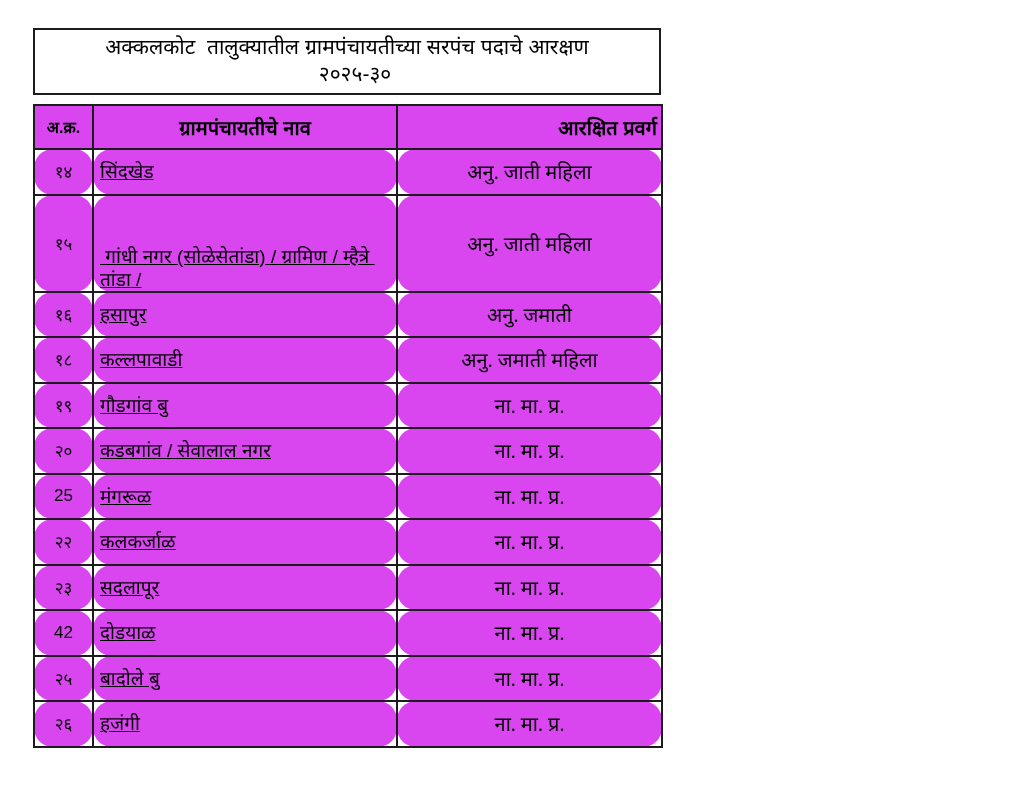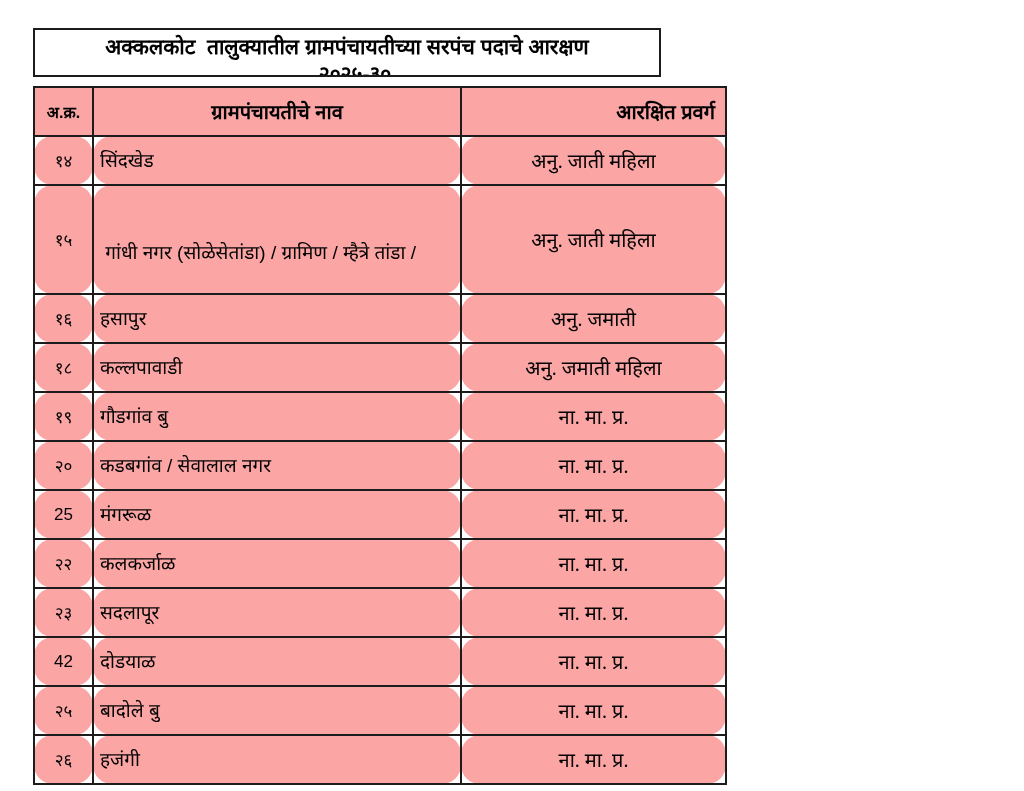"अक्कलकोट तालुक्यातील ग्रामपंचायतीच्या" .title-box { font-weight: bold -> normal; height: 49px -> 67px }
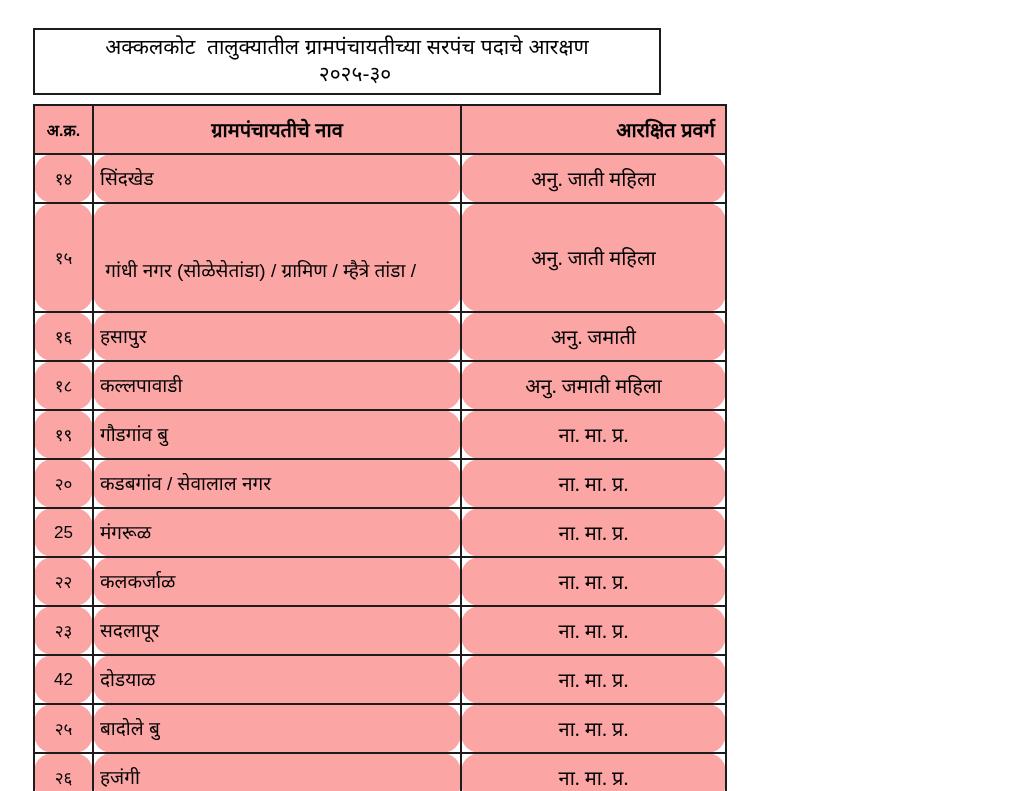"अ.क्र." .res-table th, .res-table td { background: #fca5a5 -> #d946ef; padding: 10px -> 4px }
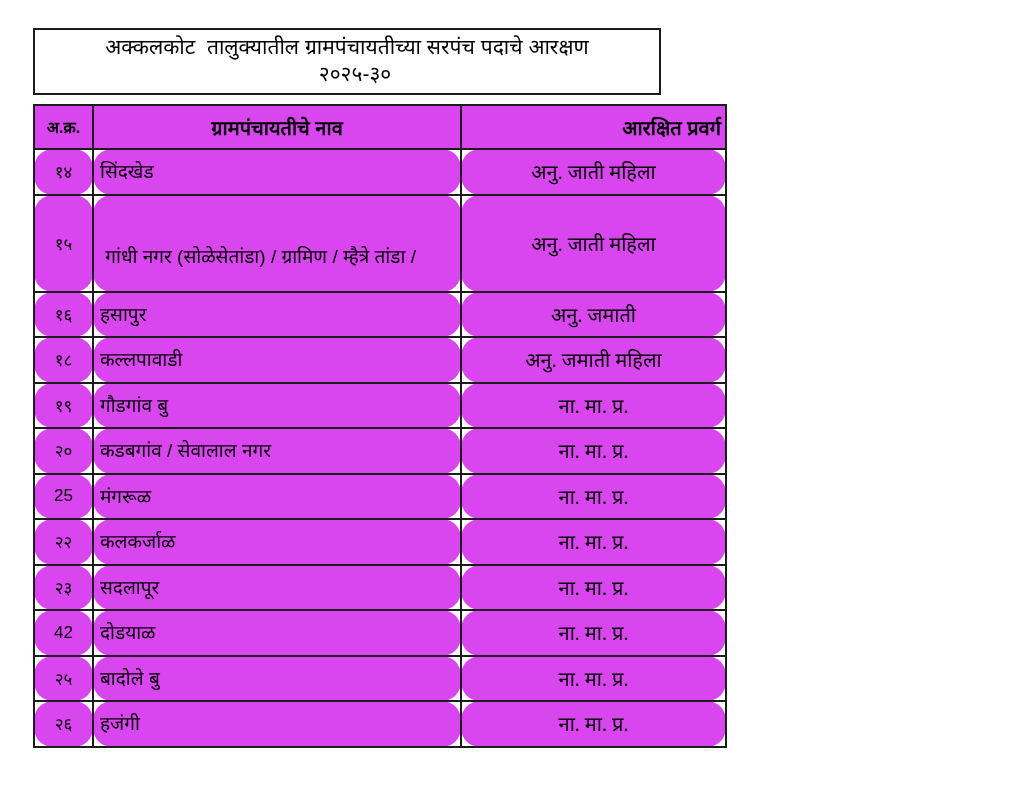"ग्रामपंचायतीचे नाव" .col-name { width: 368px -> 304px }
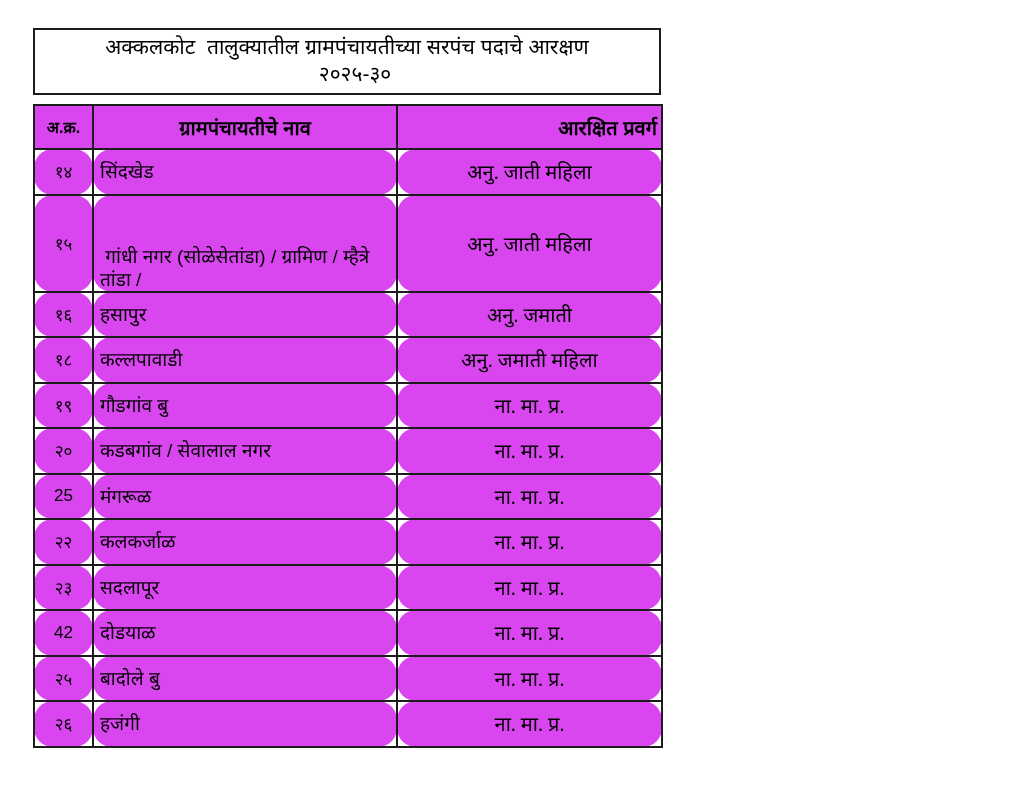"सिंदखेड" td.village-name-cell { text-decoration: none -> underline }
